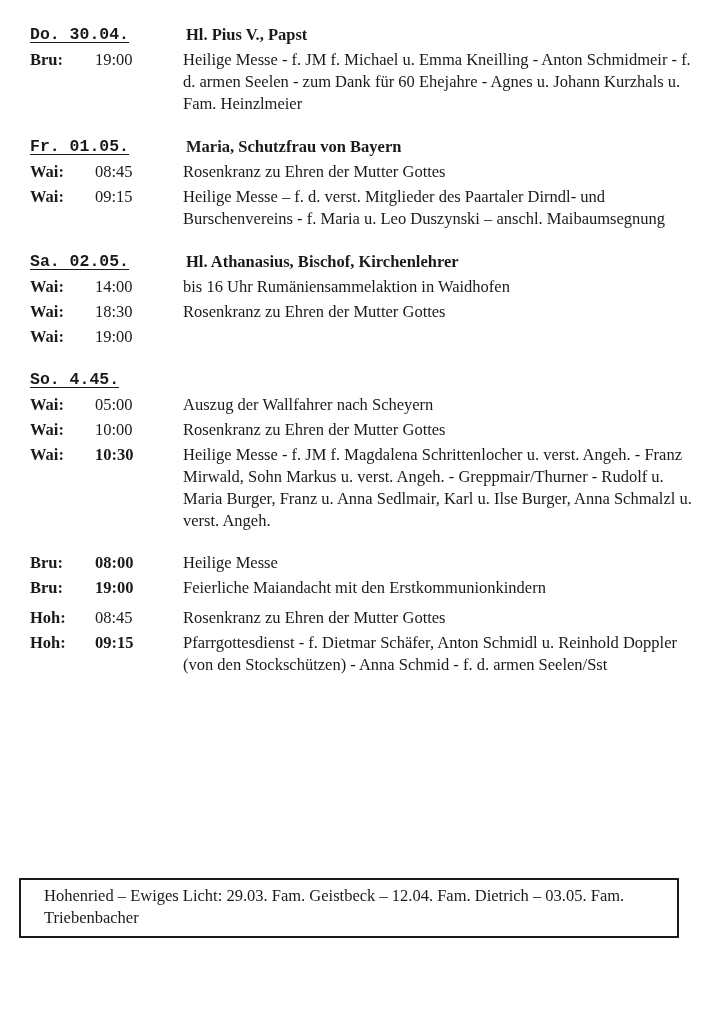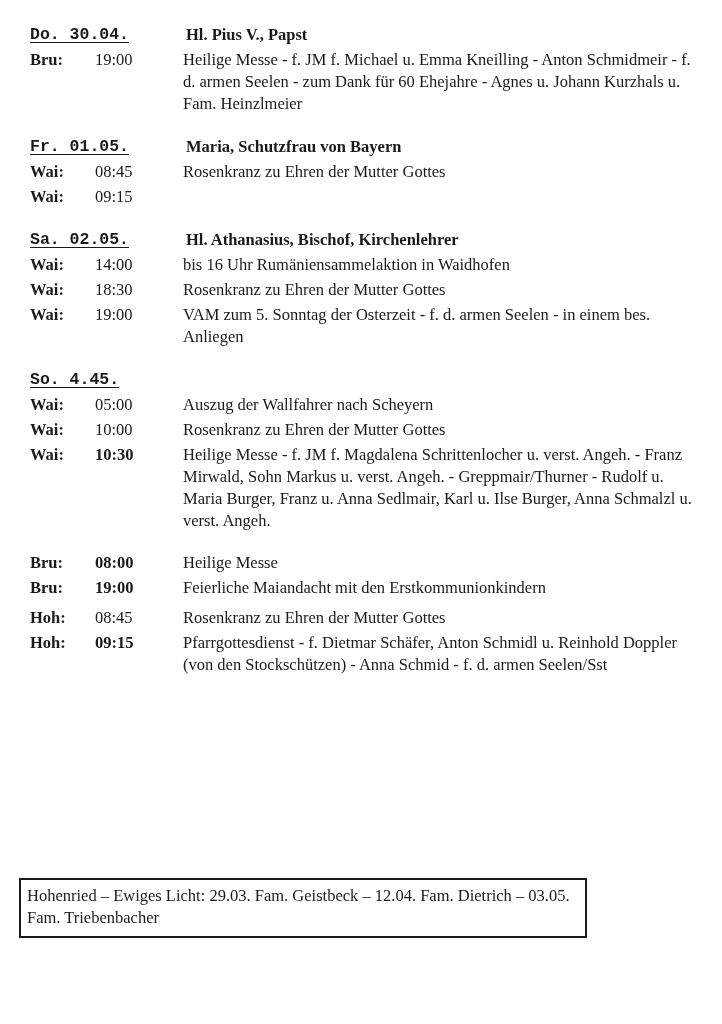"Heilige Messe – f. d." span.desc { html: none -> <span><b>Heilige Messe</b><span> – f. d. verst. Mitglieder des Paartaler Dirndl- und Burschenvereins - f. Maria u. Leo Duszynski – </span><b>anschl. Maibaumsegnung</b></span> }
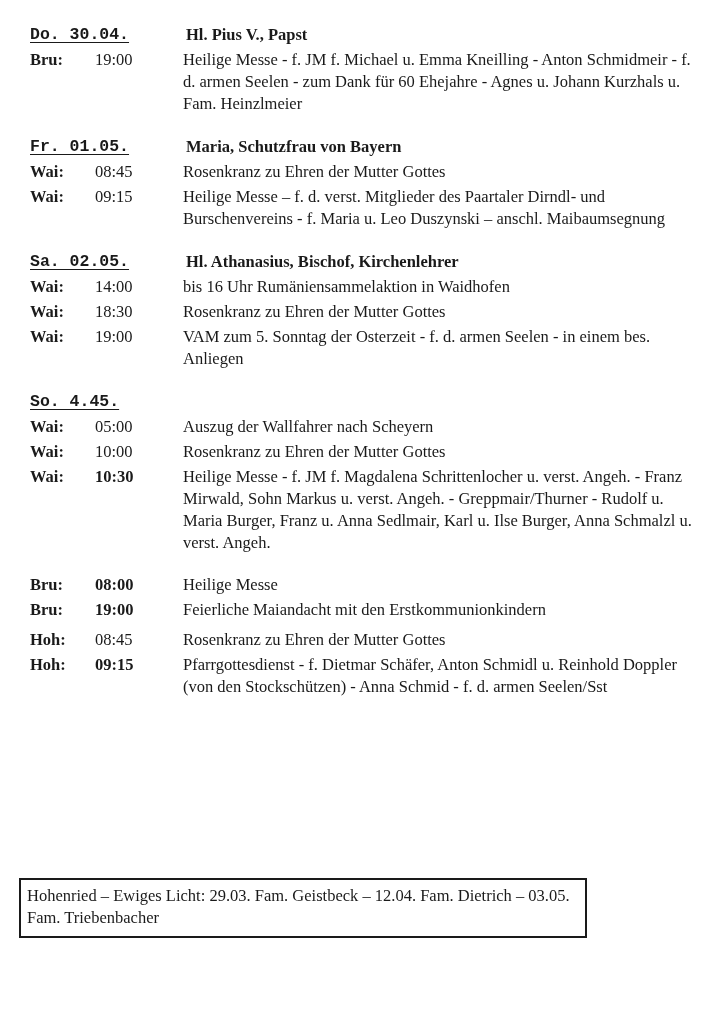"VAM zum 5. Sonntag der" span.desc { html: <span><b>VAM zum 5. Sonntag der Osterzeit</b><span> - f. d. armen Seelen - in einem bes. Anliegen</span></span> -> none }
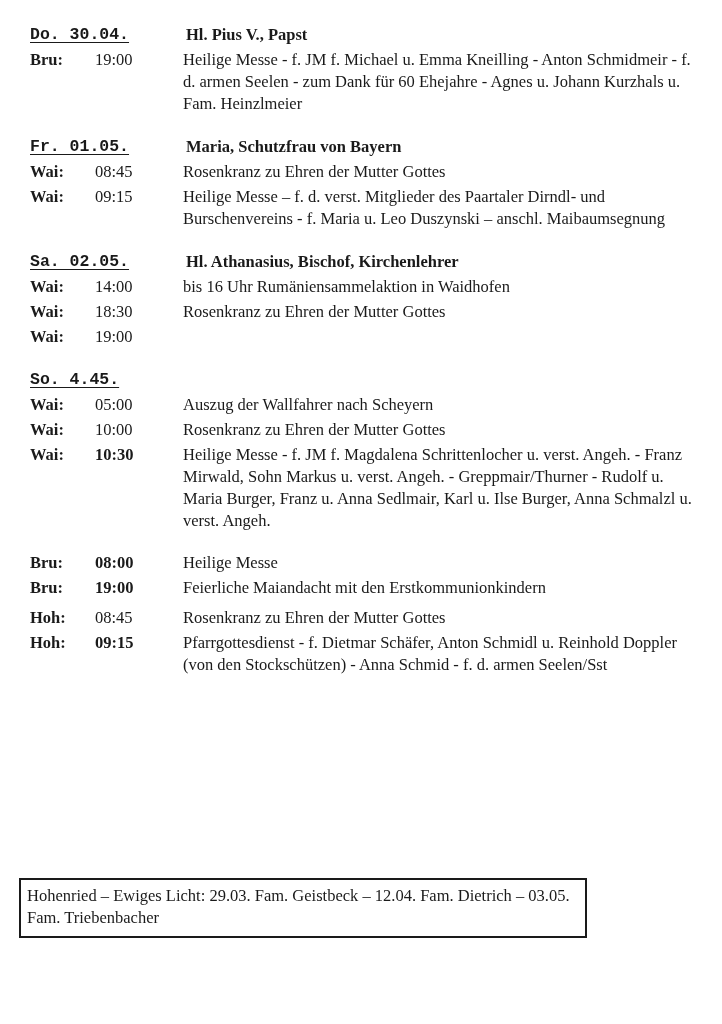"Hohenried – Ewiges Licht: 29.03." .footer-box { padding: 5px 11px 7px 6px -> 5px 11px 7px 23px; width: 568px -> 660px }
